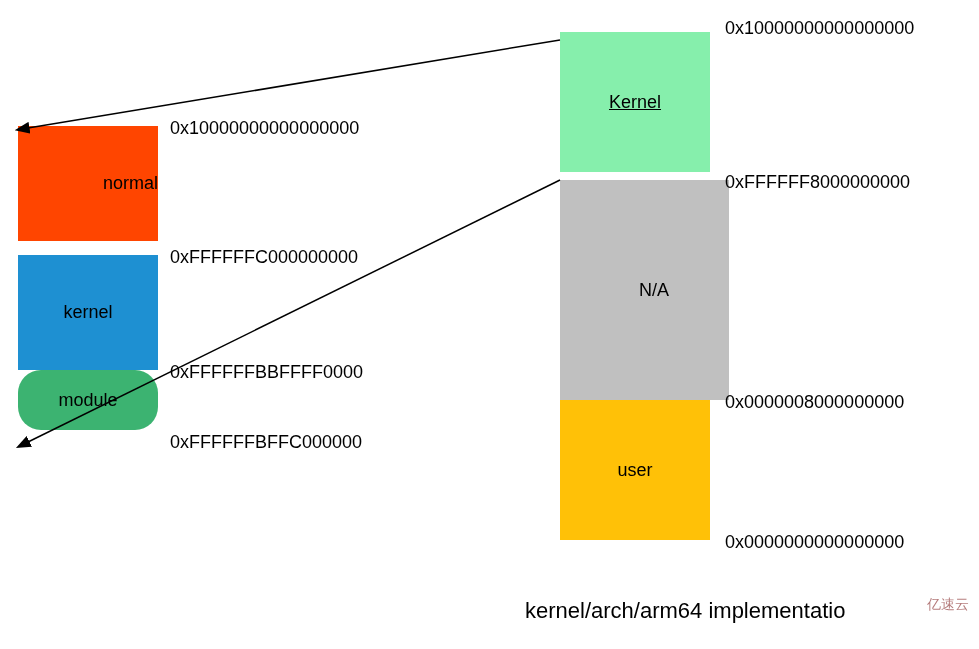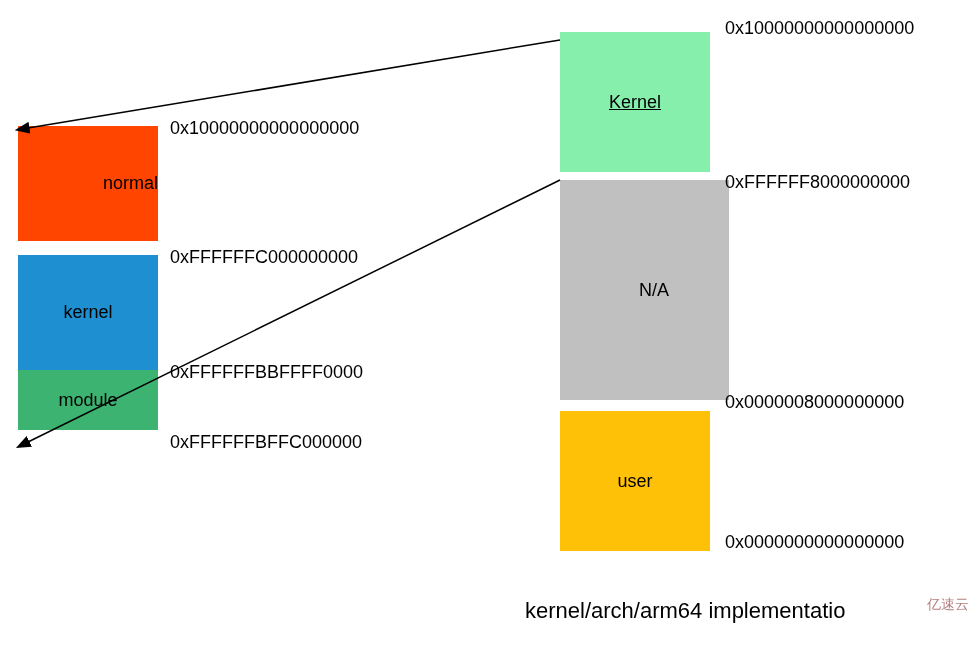"module" div.block { border-radius: none -> 23px }
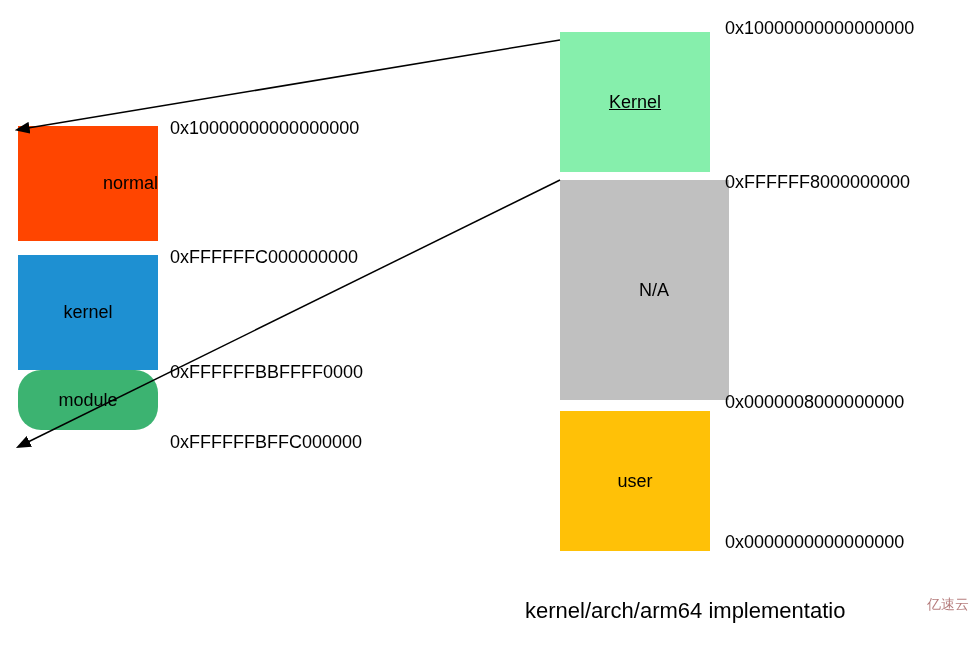"user" div.block { top: 411px -> 400px }
